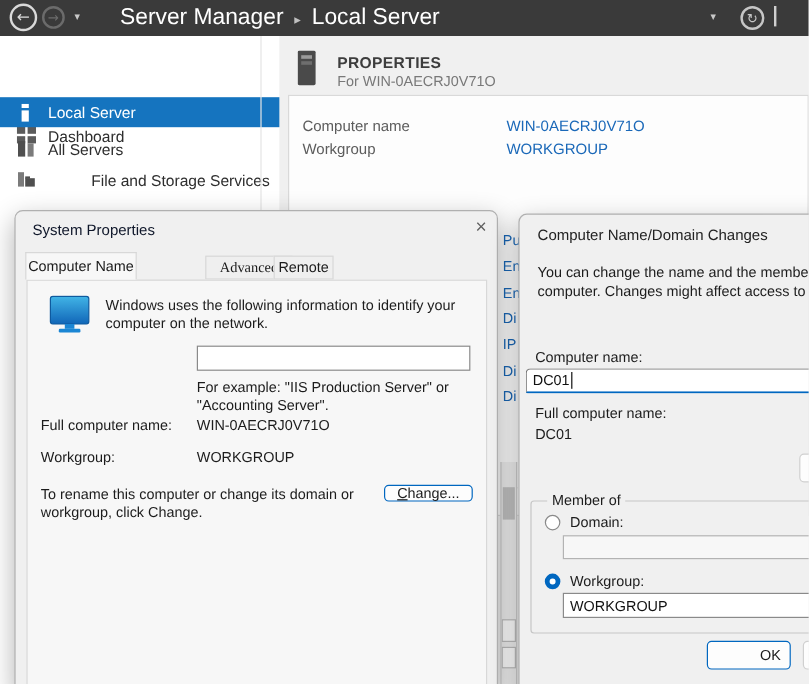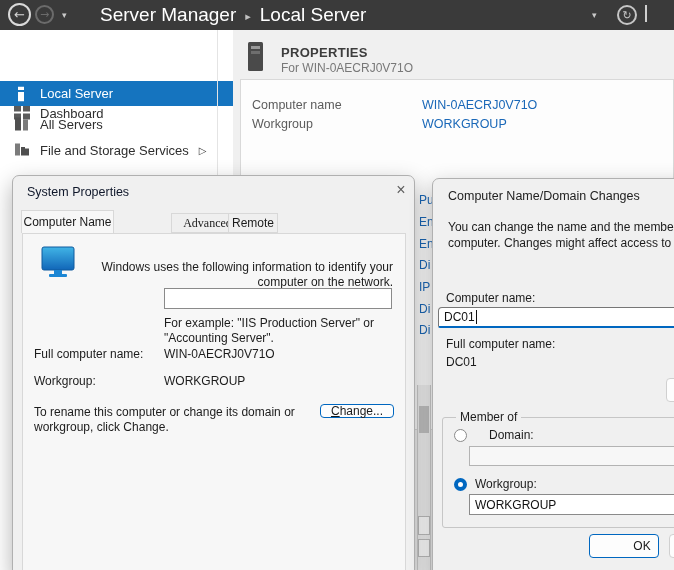"File and Storage Services" div.side-item { padding-left: none -> 36px }
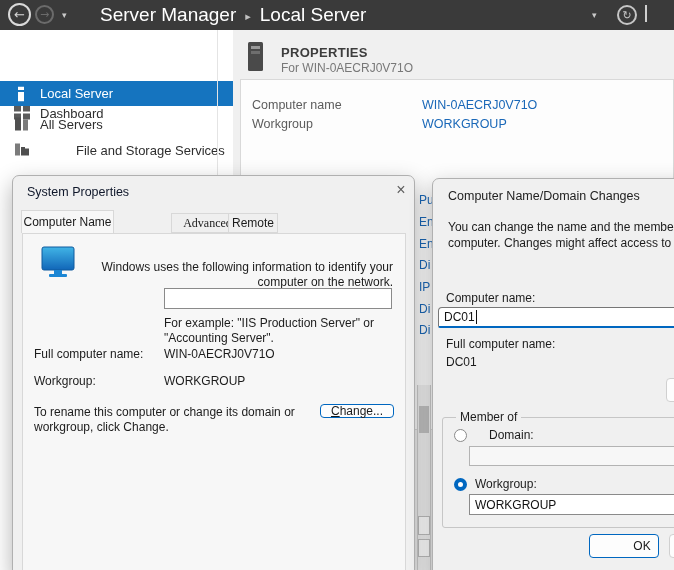"Windows uses the following information" div.lbl12 { text-align: right -> none; top: 26px -> 13px }
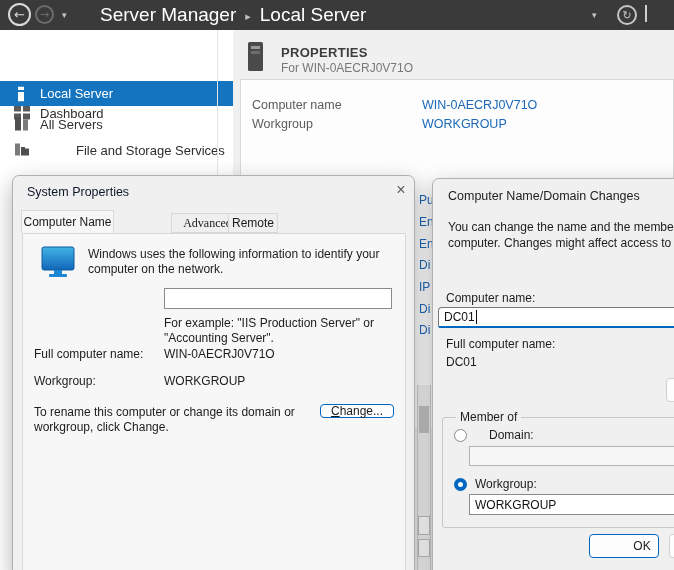"Domain:" span.lbl12 { margin-left: 14px -> none }
